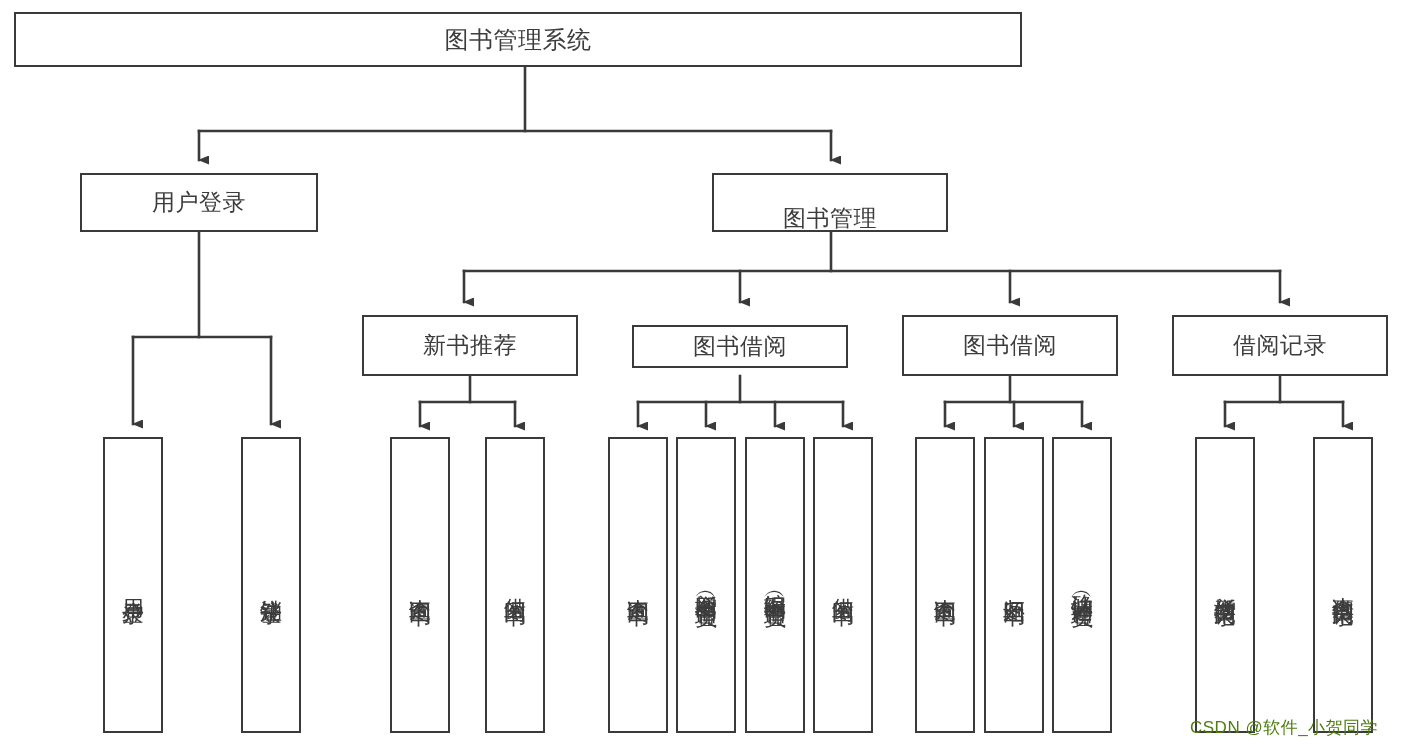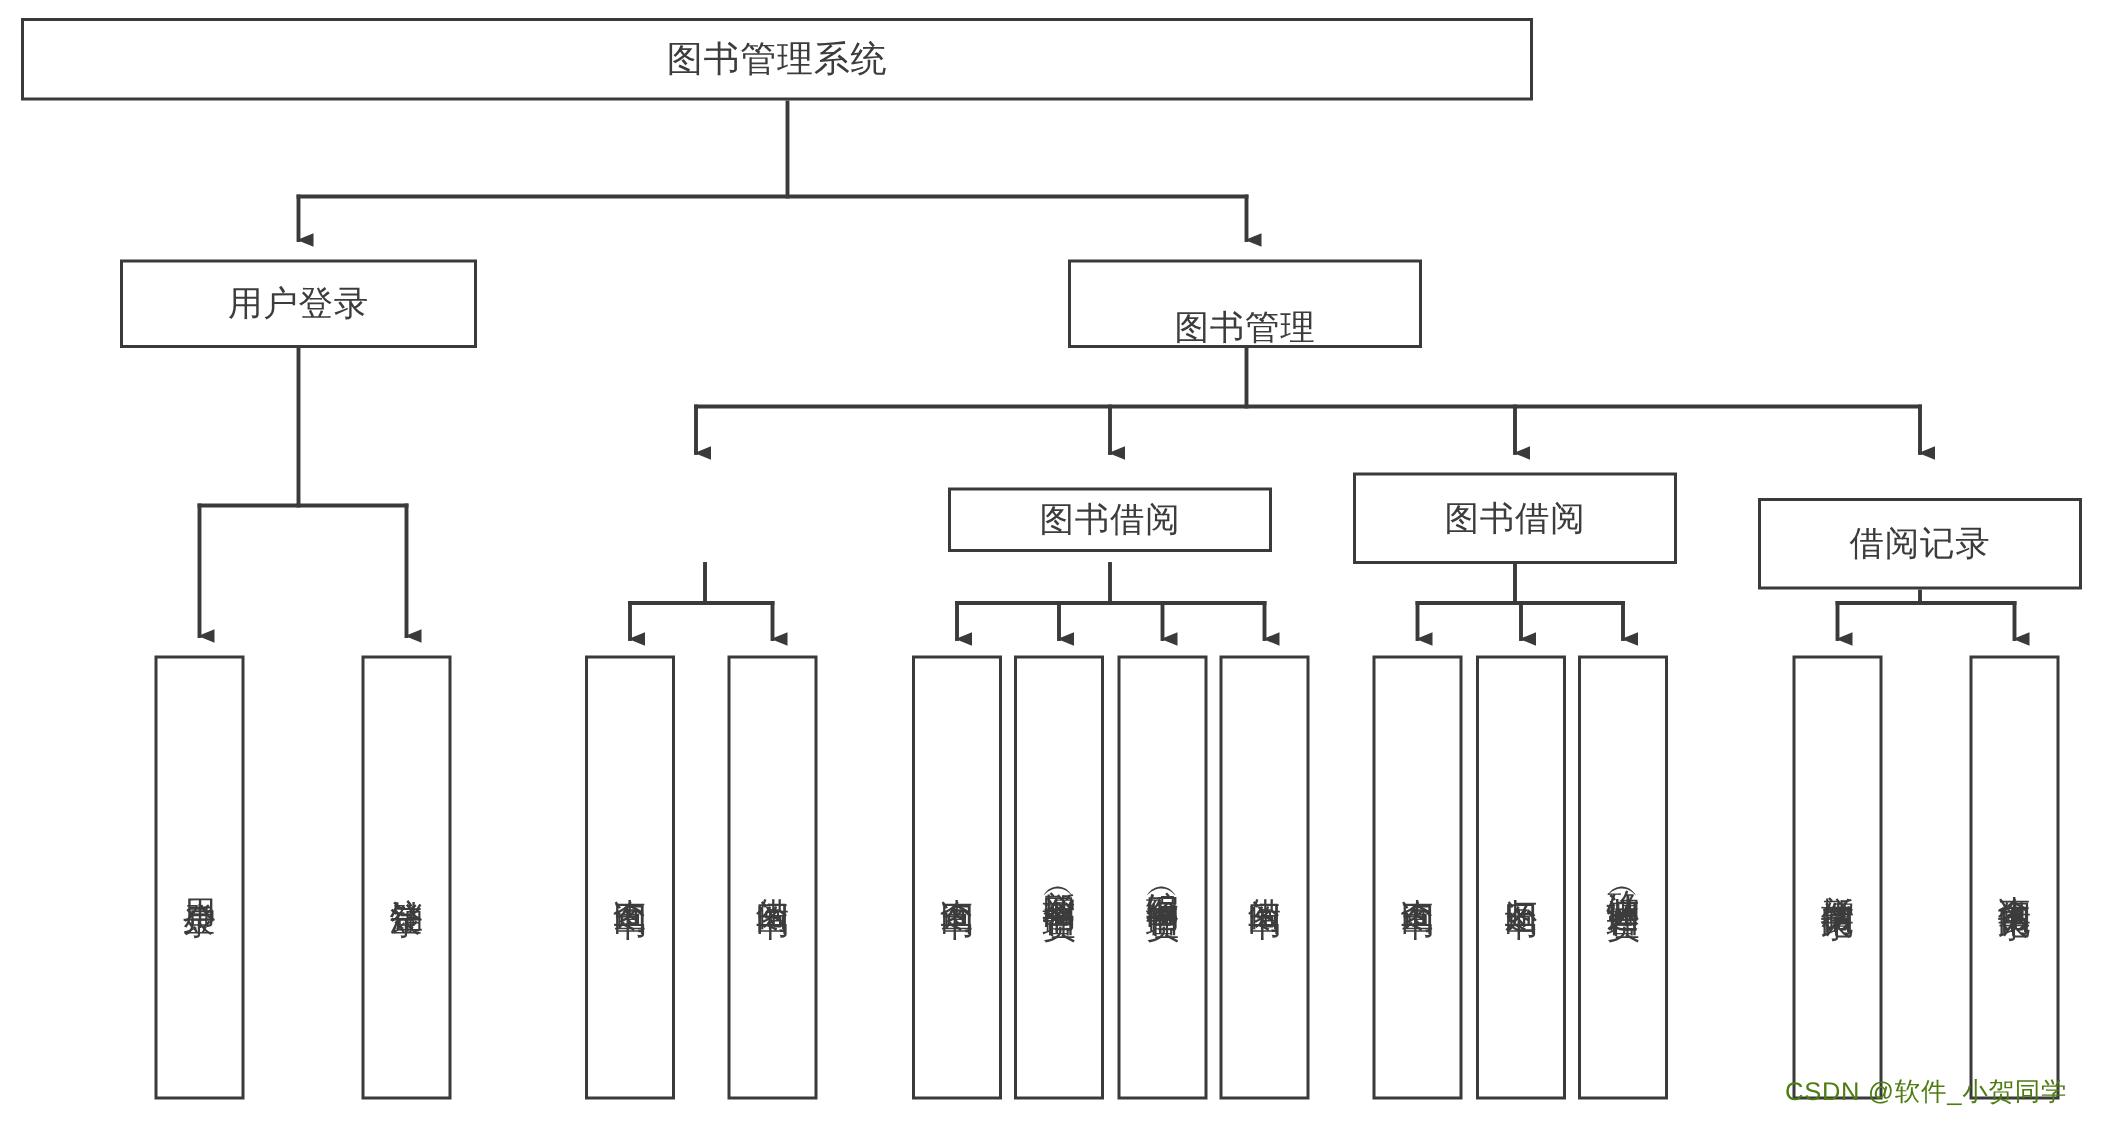"新书推荐" div.node { html: none -> <div> <span>新书推荐</span> </div> }
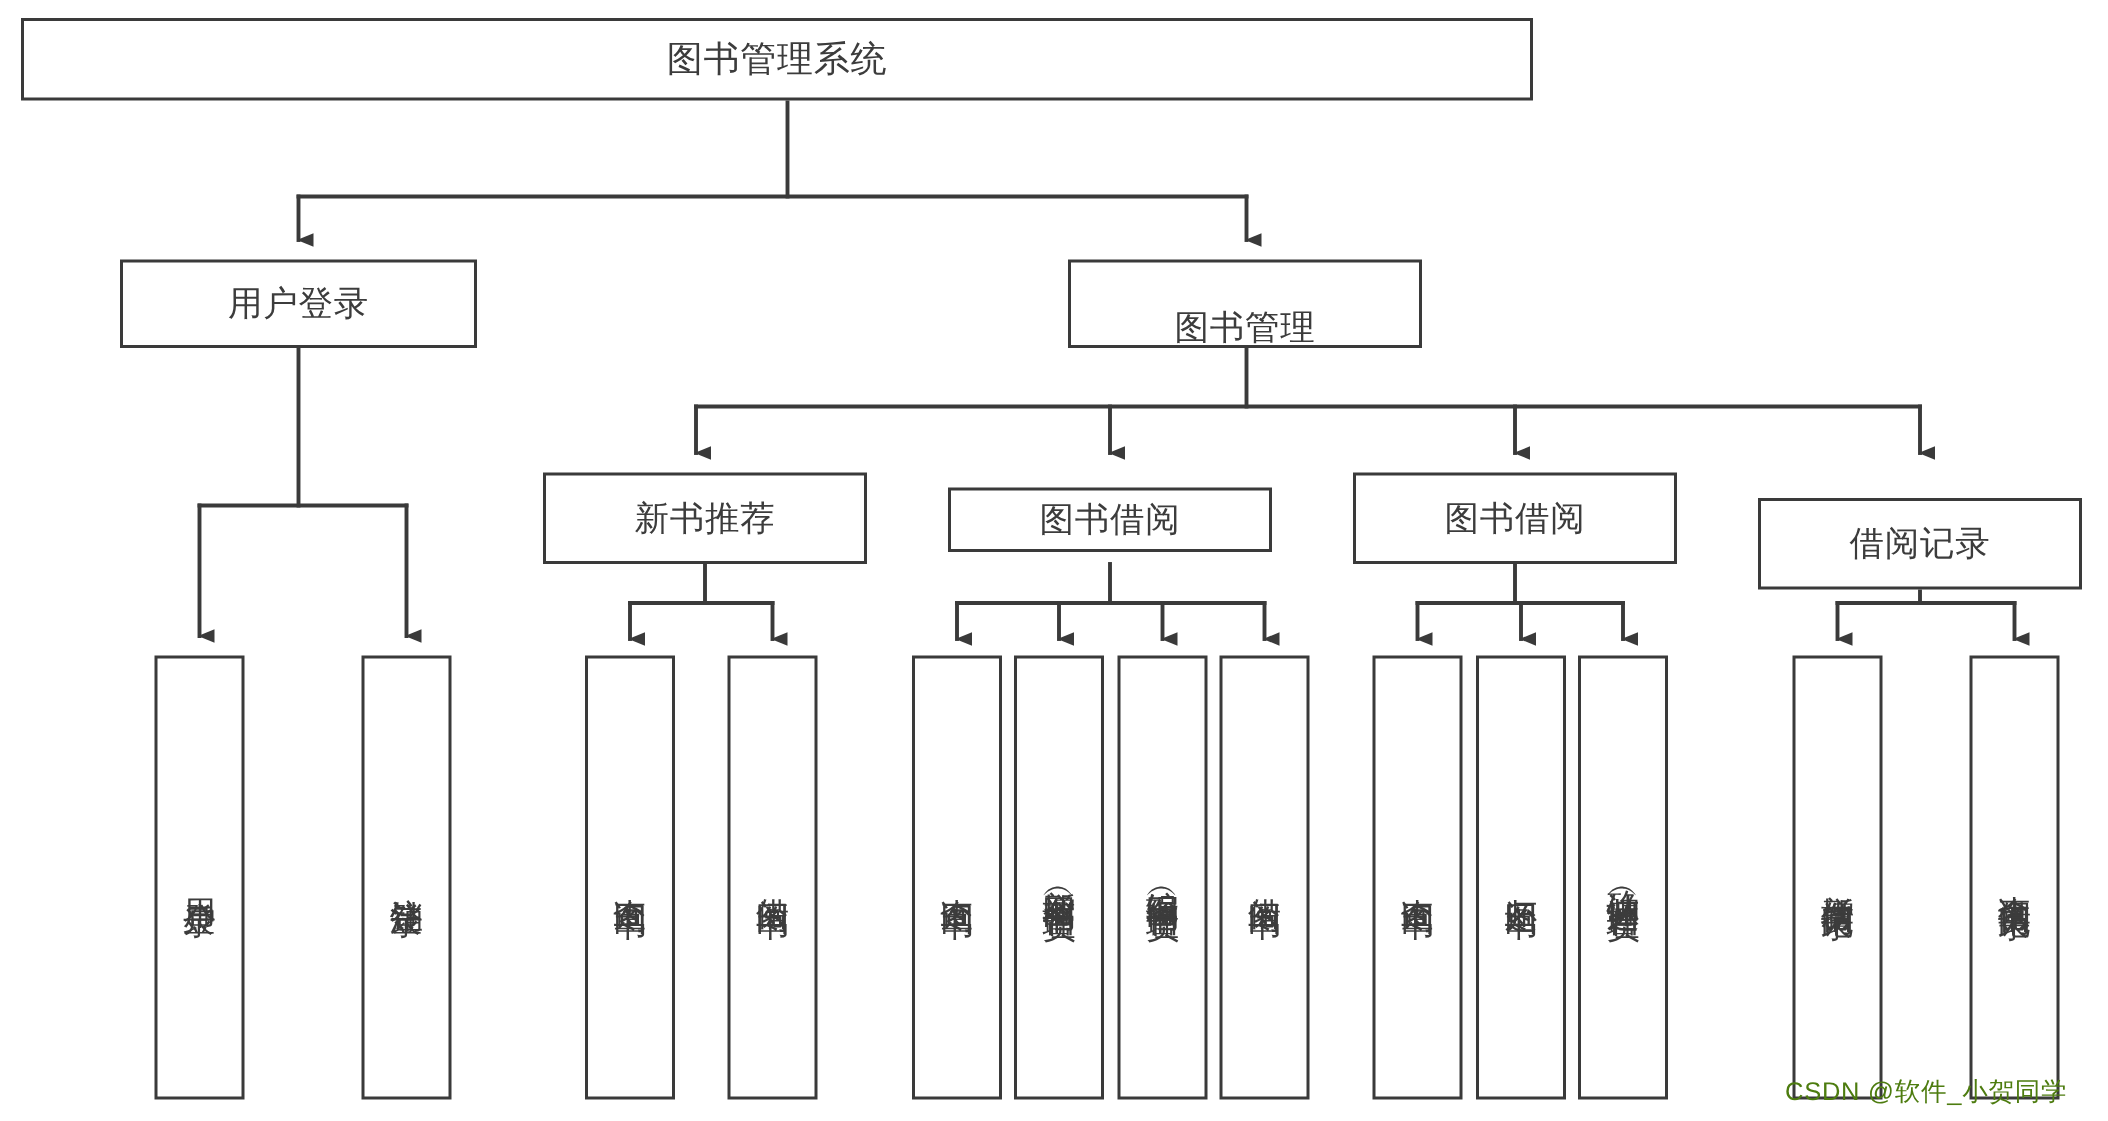"借阅记录" div.node { margin-top: 17px -> none }
